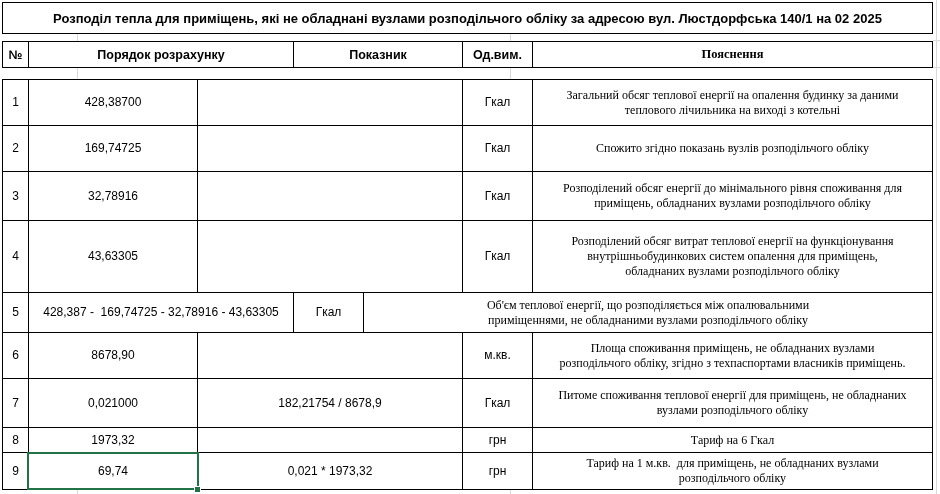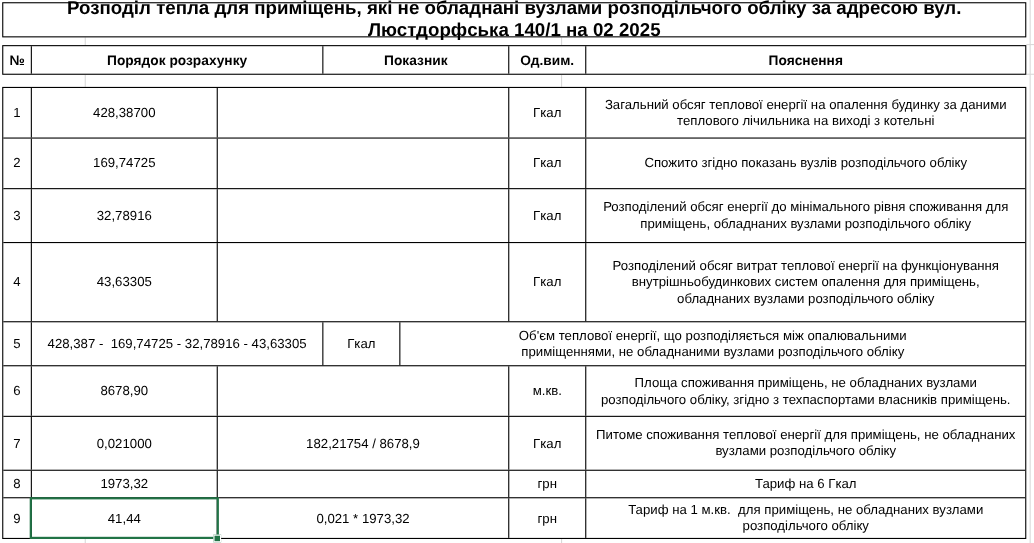"Розподіл тепла для приміщень, які" .title-box { font-size: 17px -> 13px }
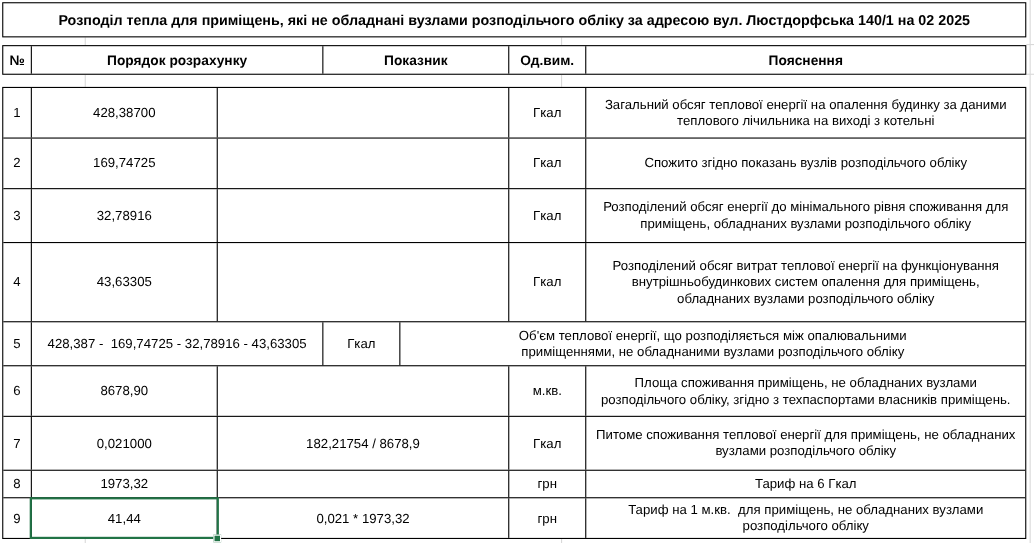"Пояснення" .w-expl { font-family: none -> Liberation Serif, serif }
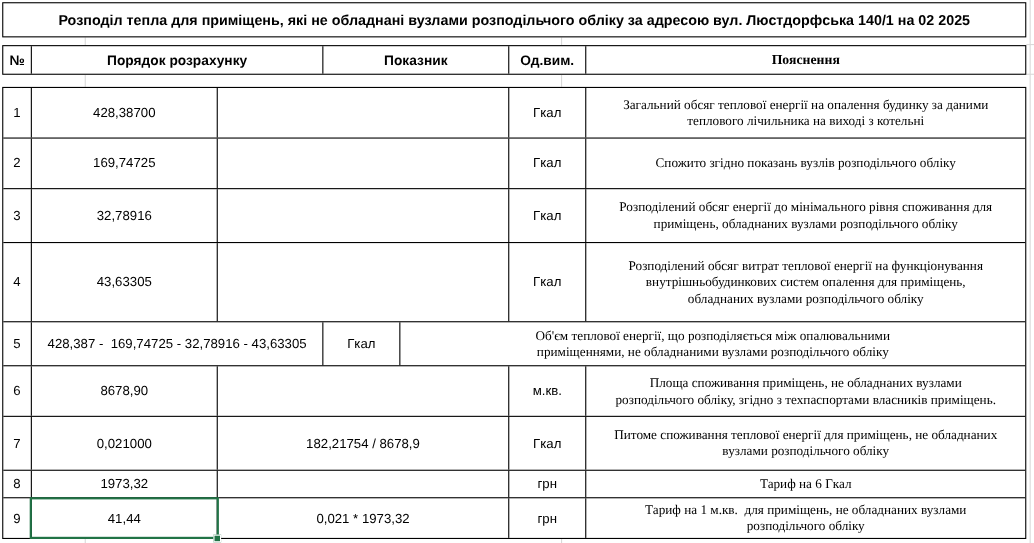"41,44" div.c { text: 41,44 -> 69,74 }
